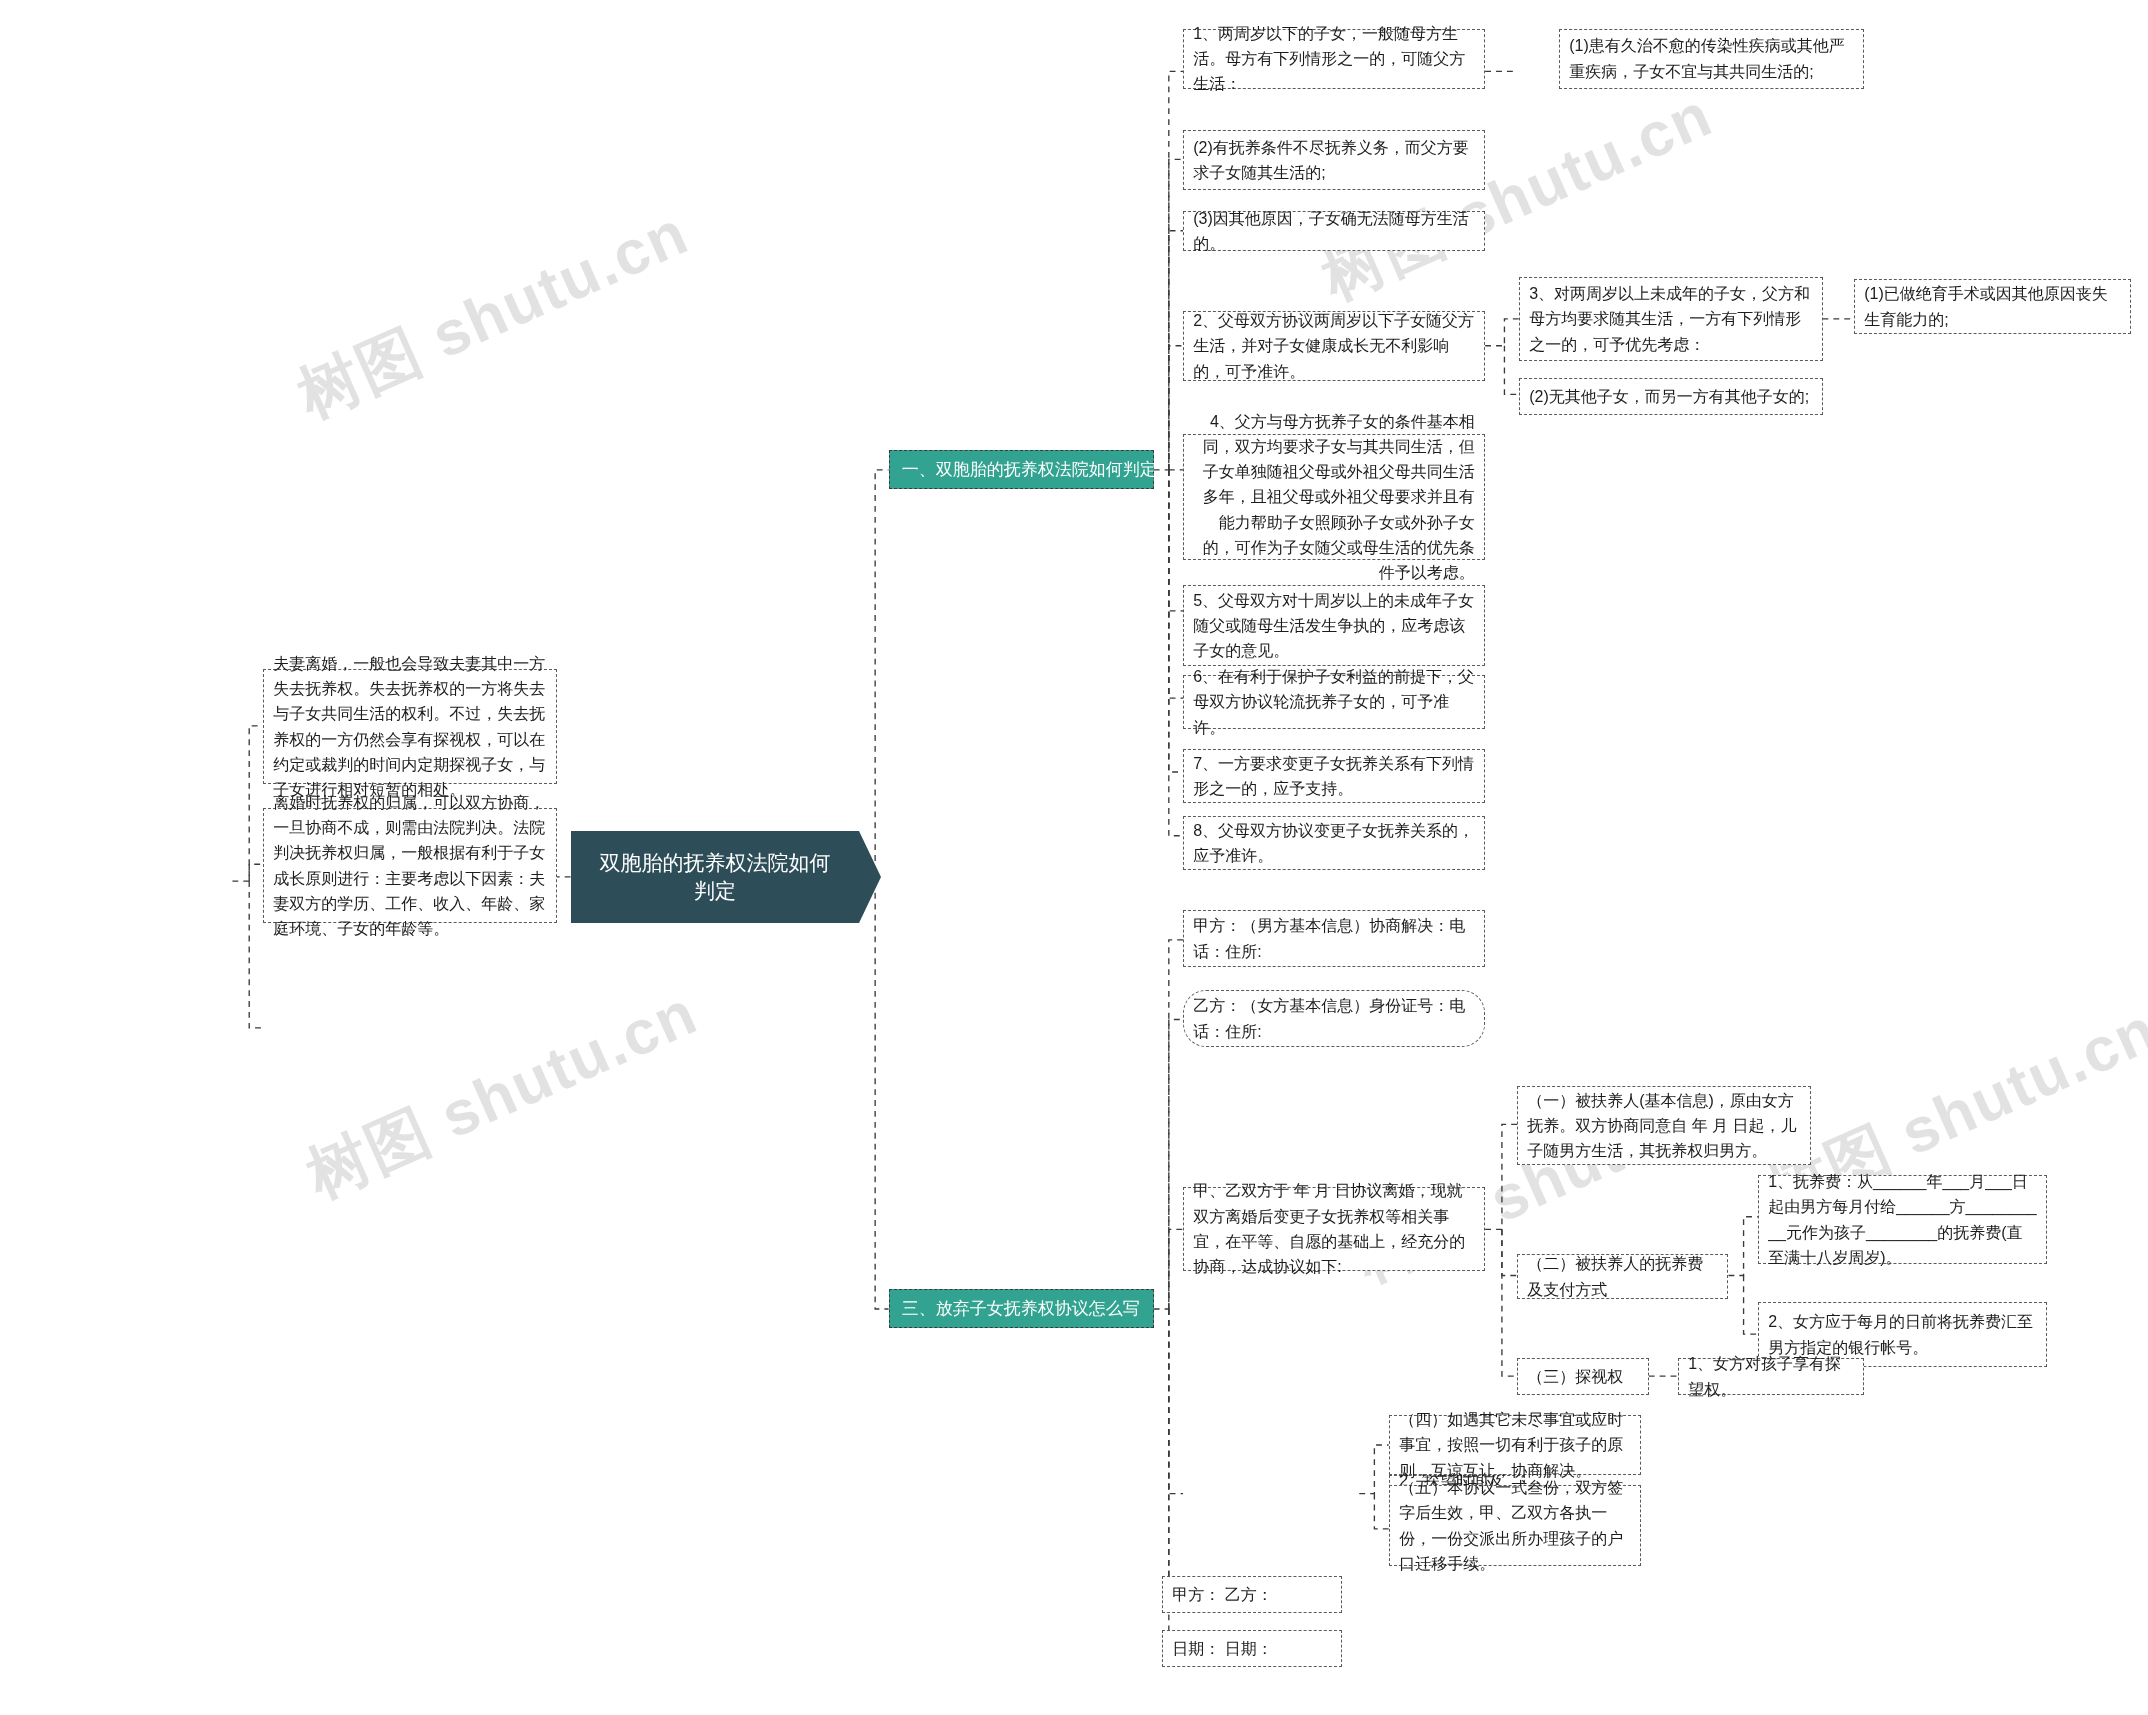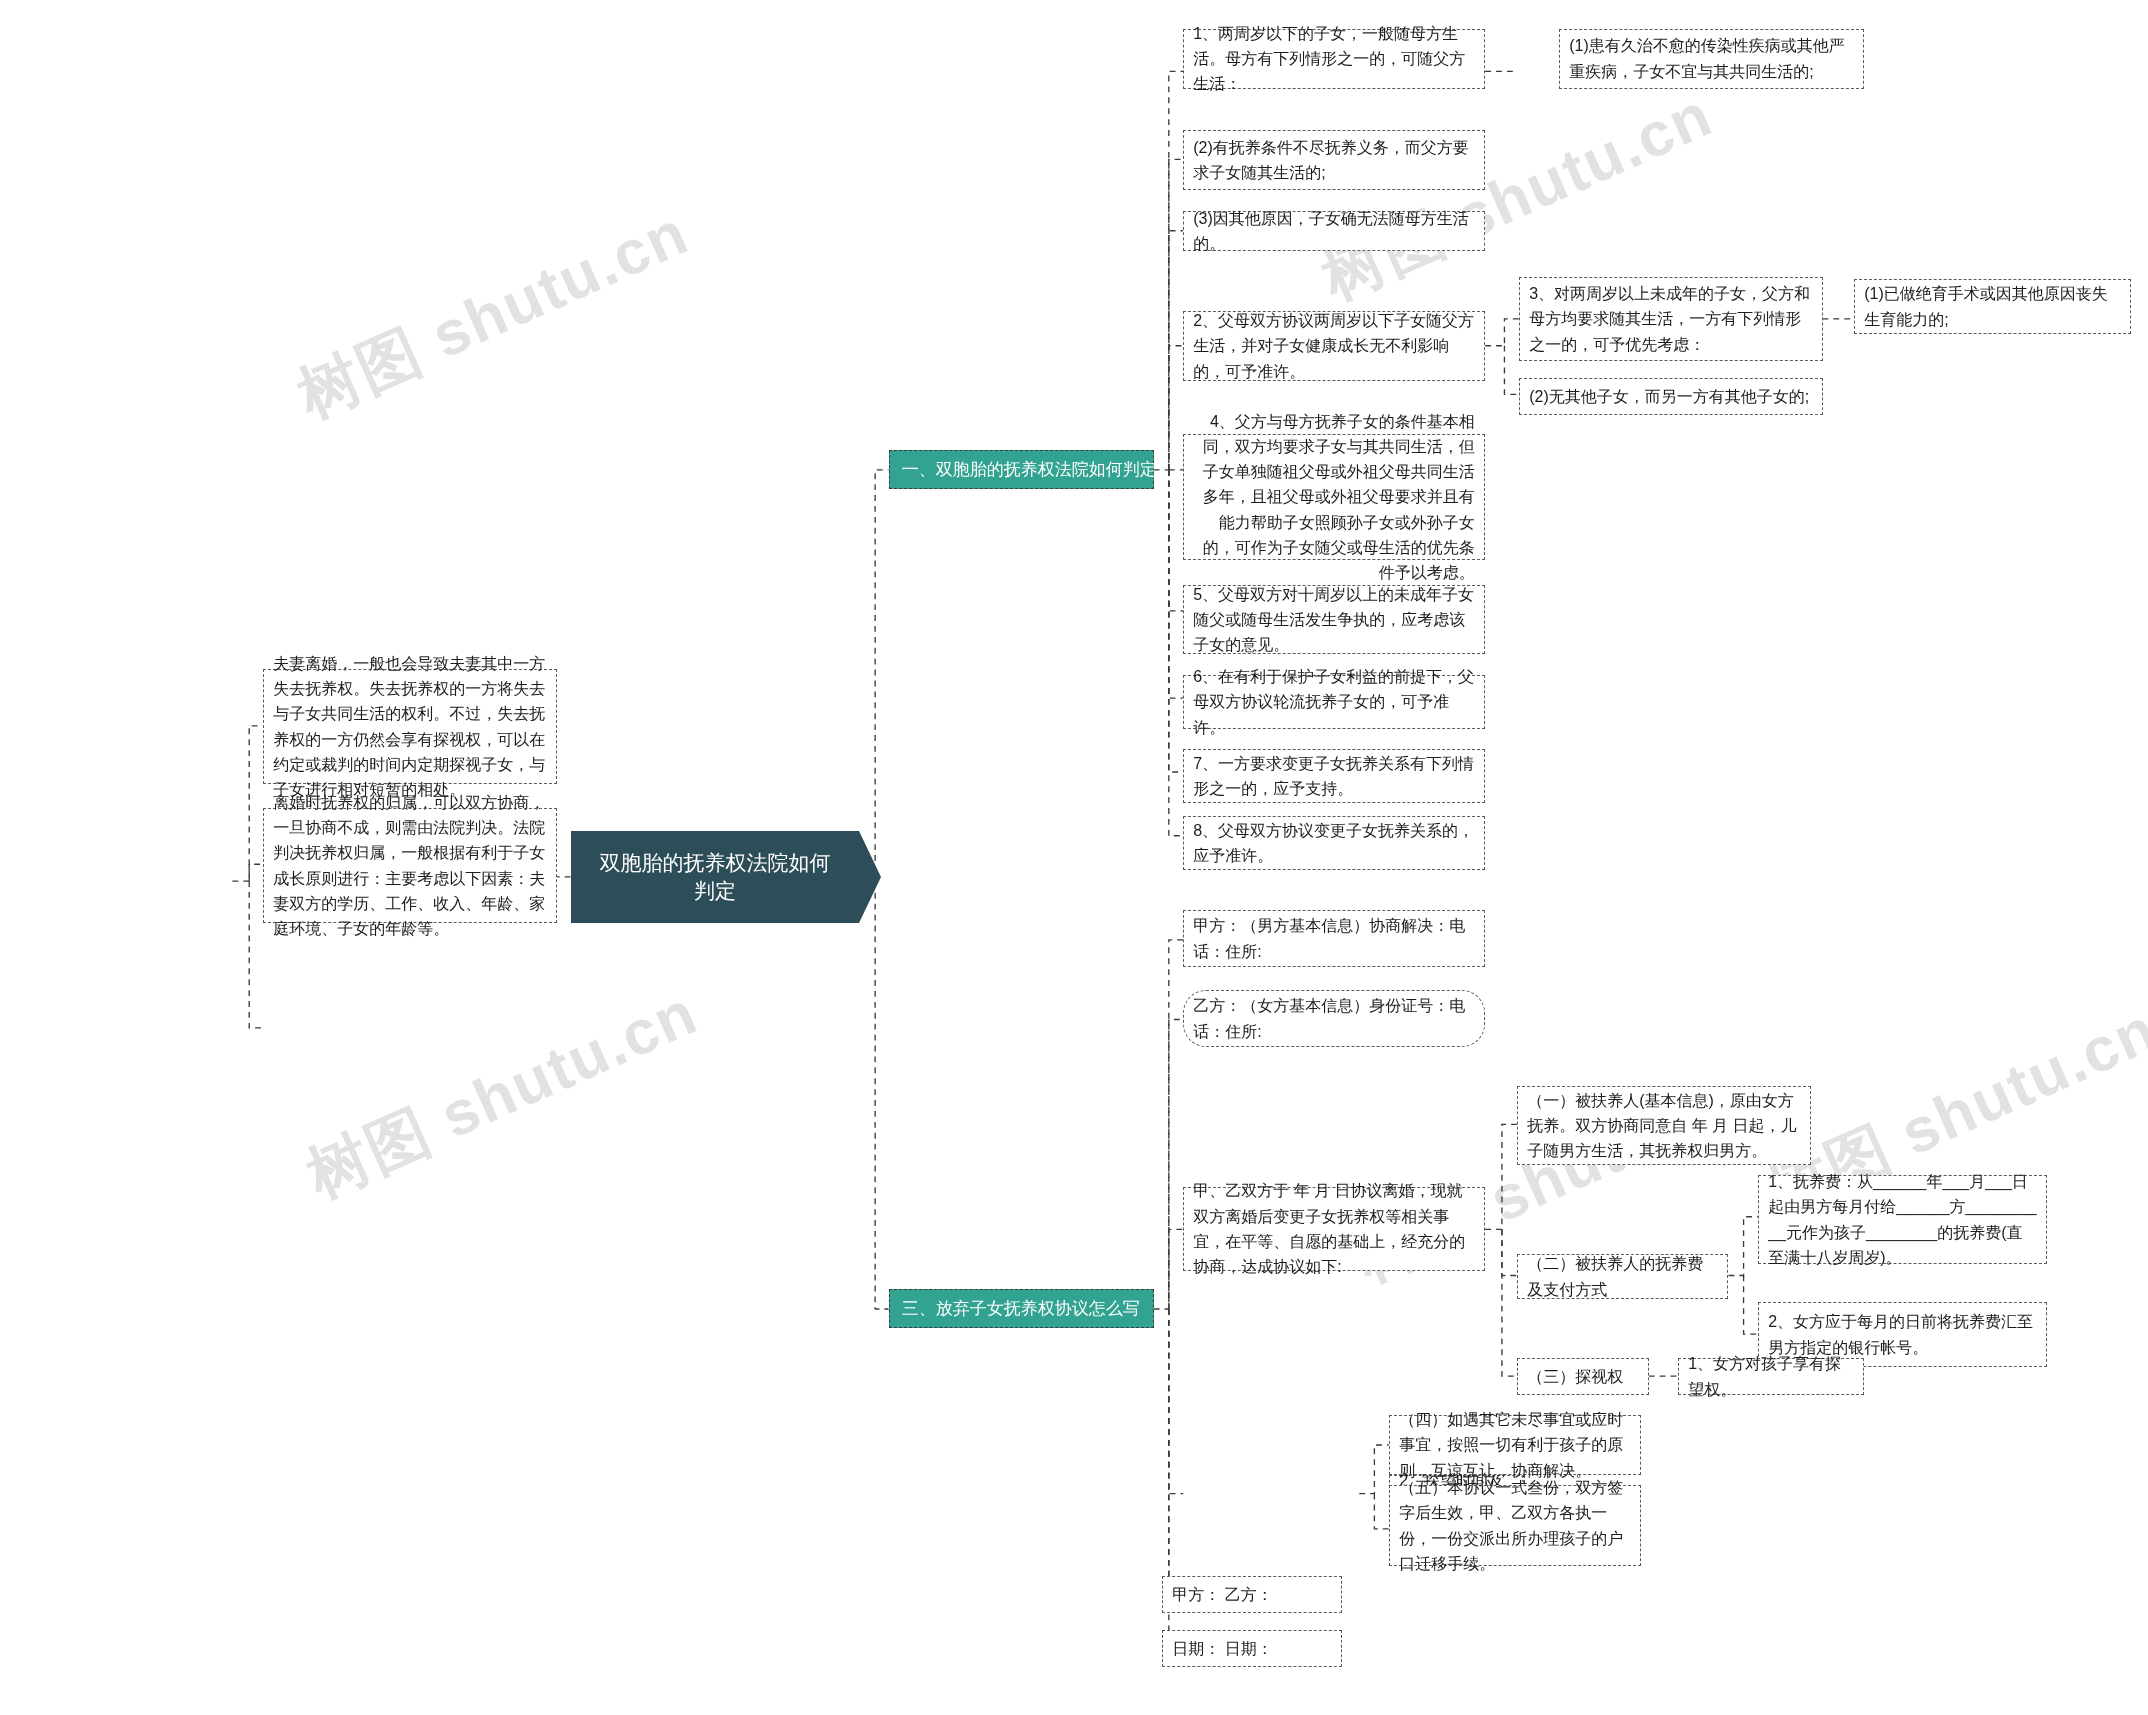"5、父母双方对十周岁以上的未成年子女随父或随母生活发生争执的，应考虑该子女的意见" div.node { height: 69px -> 81px }
